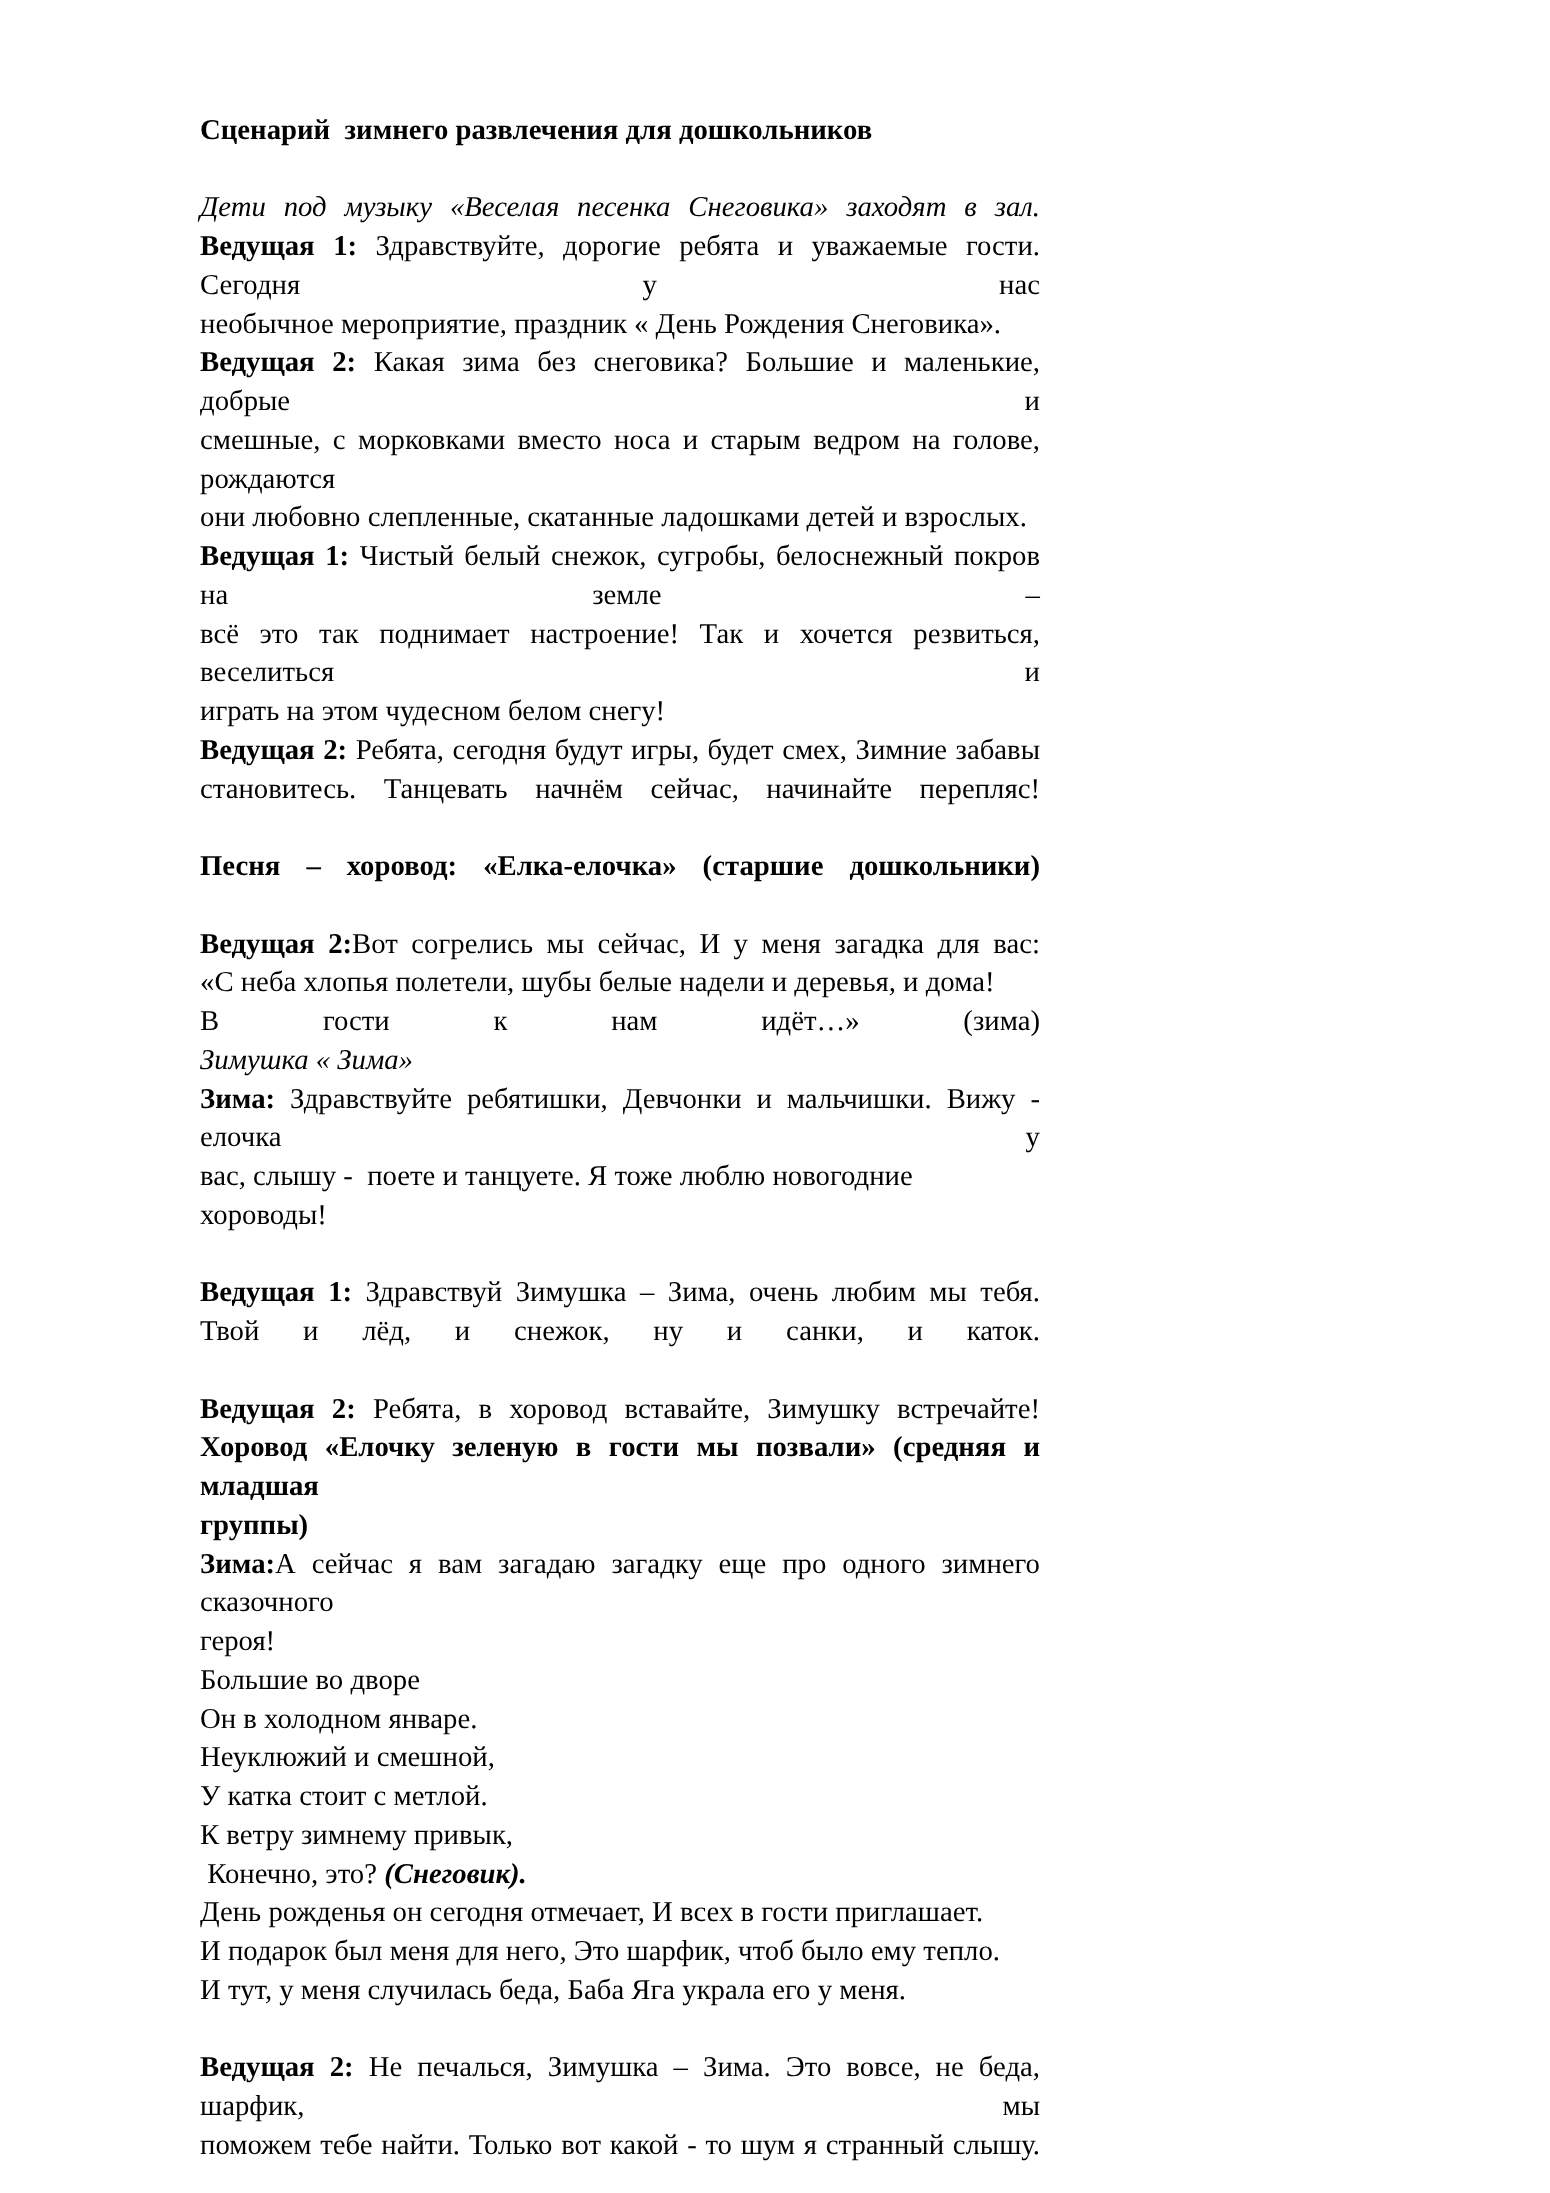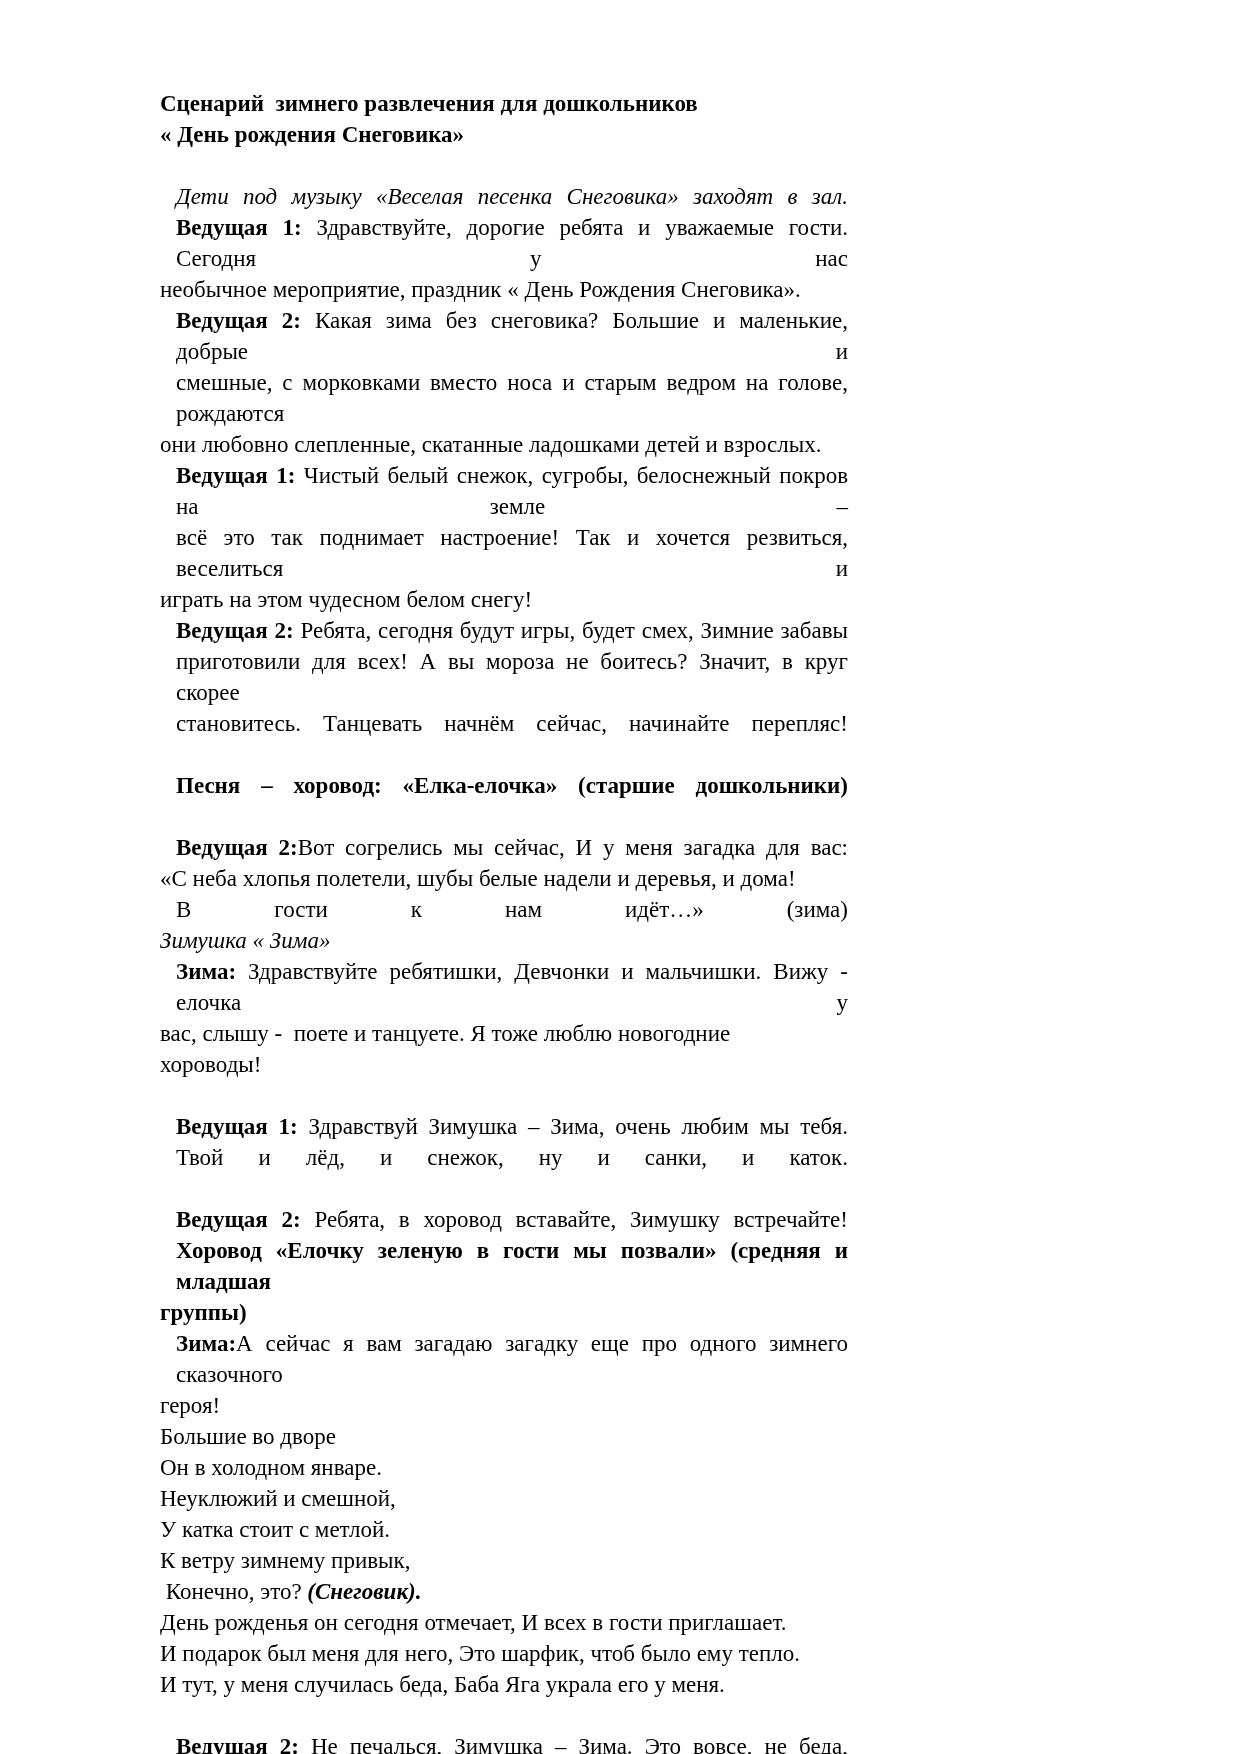"« День рождения Снеговика»" div.line { html: <div><span>« День рождения Снеговика»</span></div> -> none }
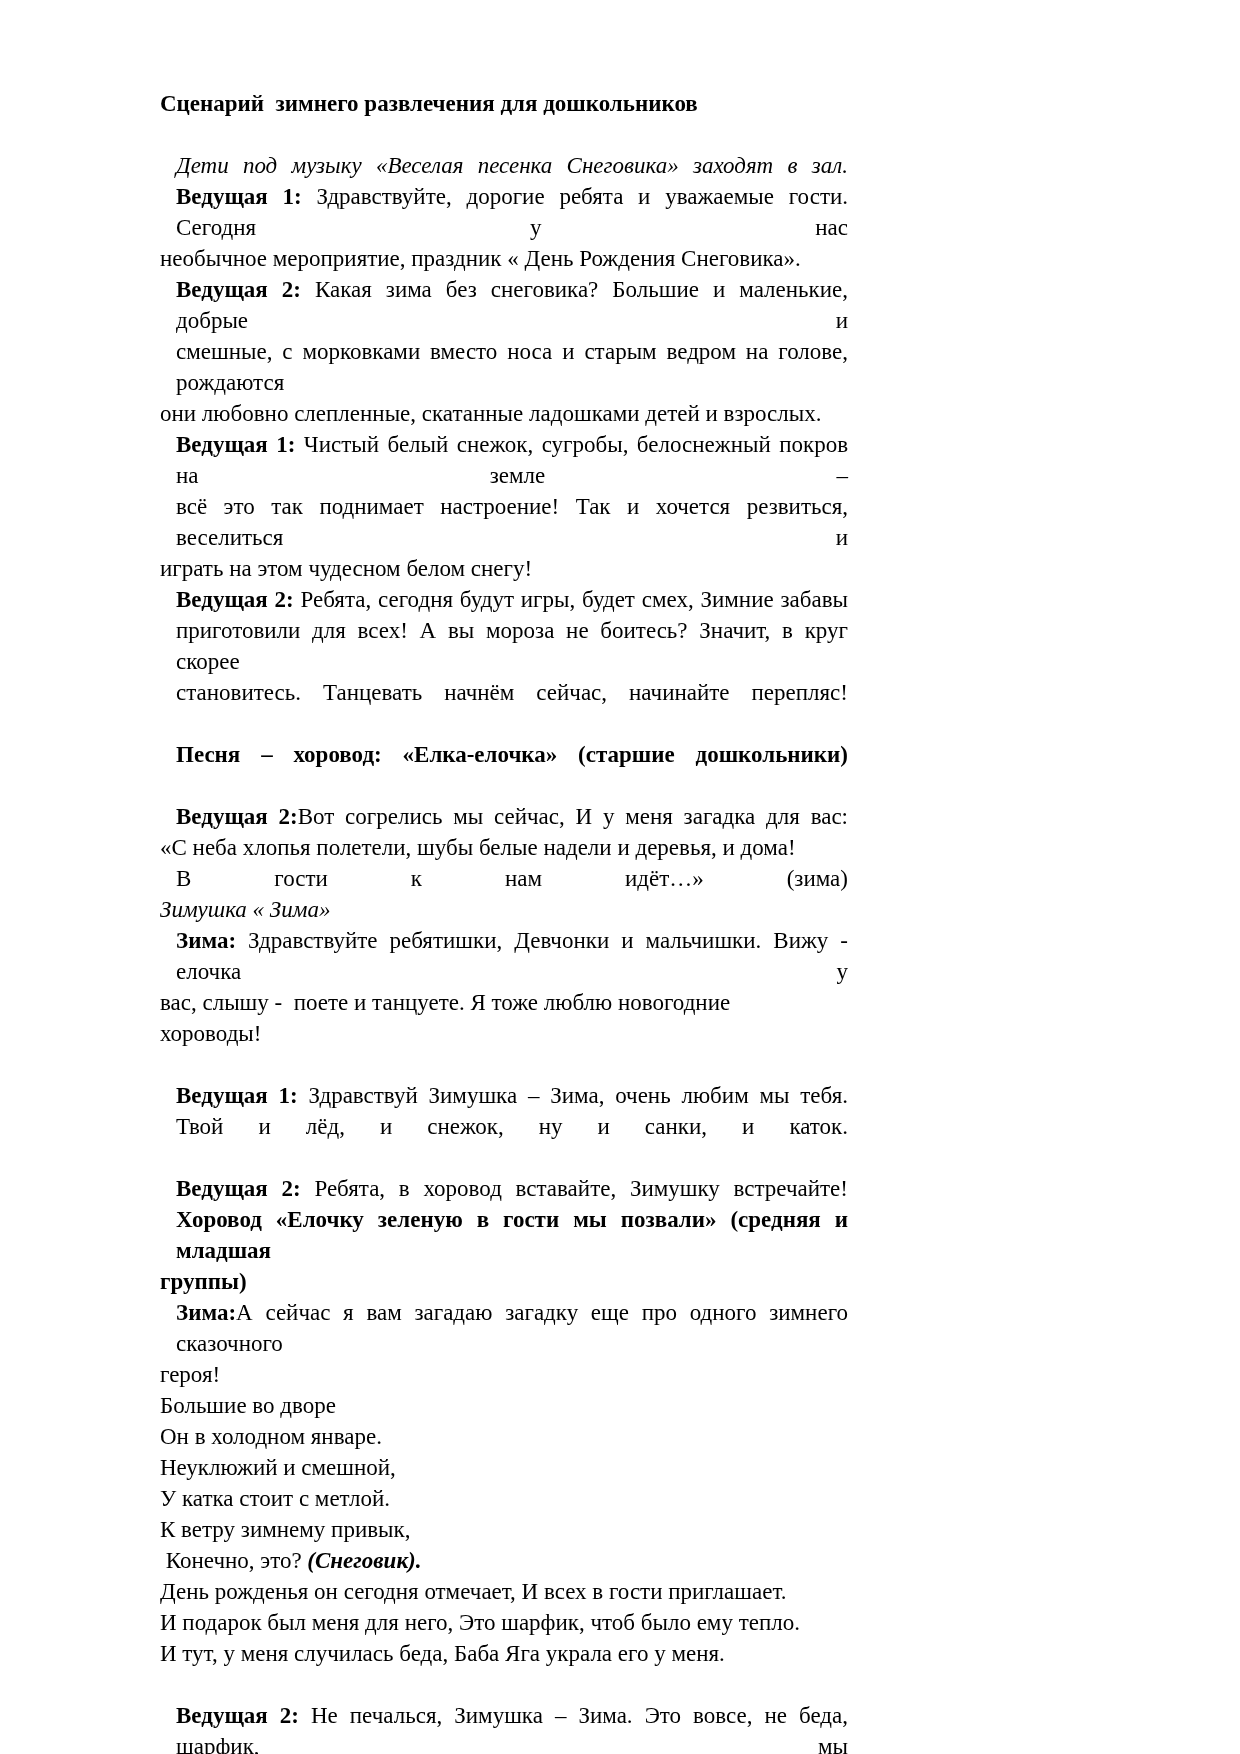"Дети под музыку «Веселая песенка" .line.stretch { margin-left: 16px -> none }
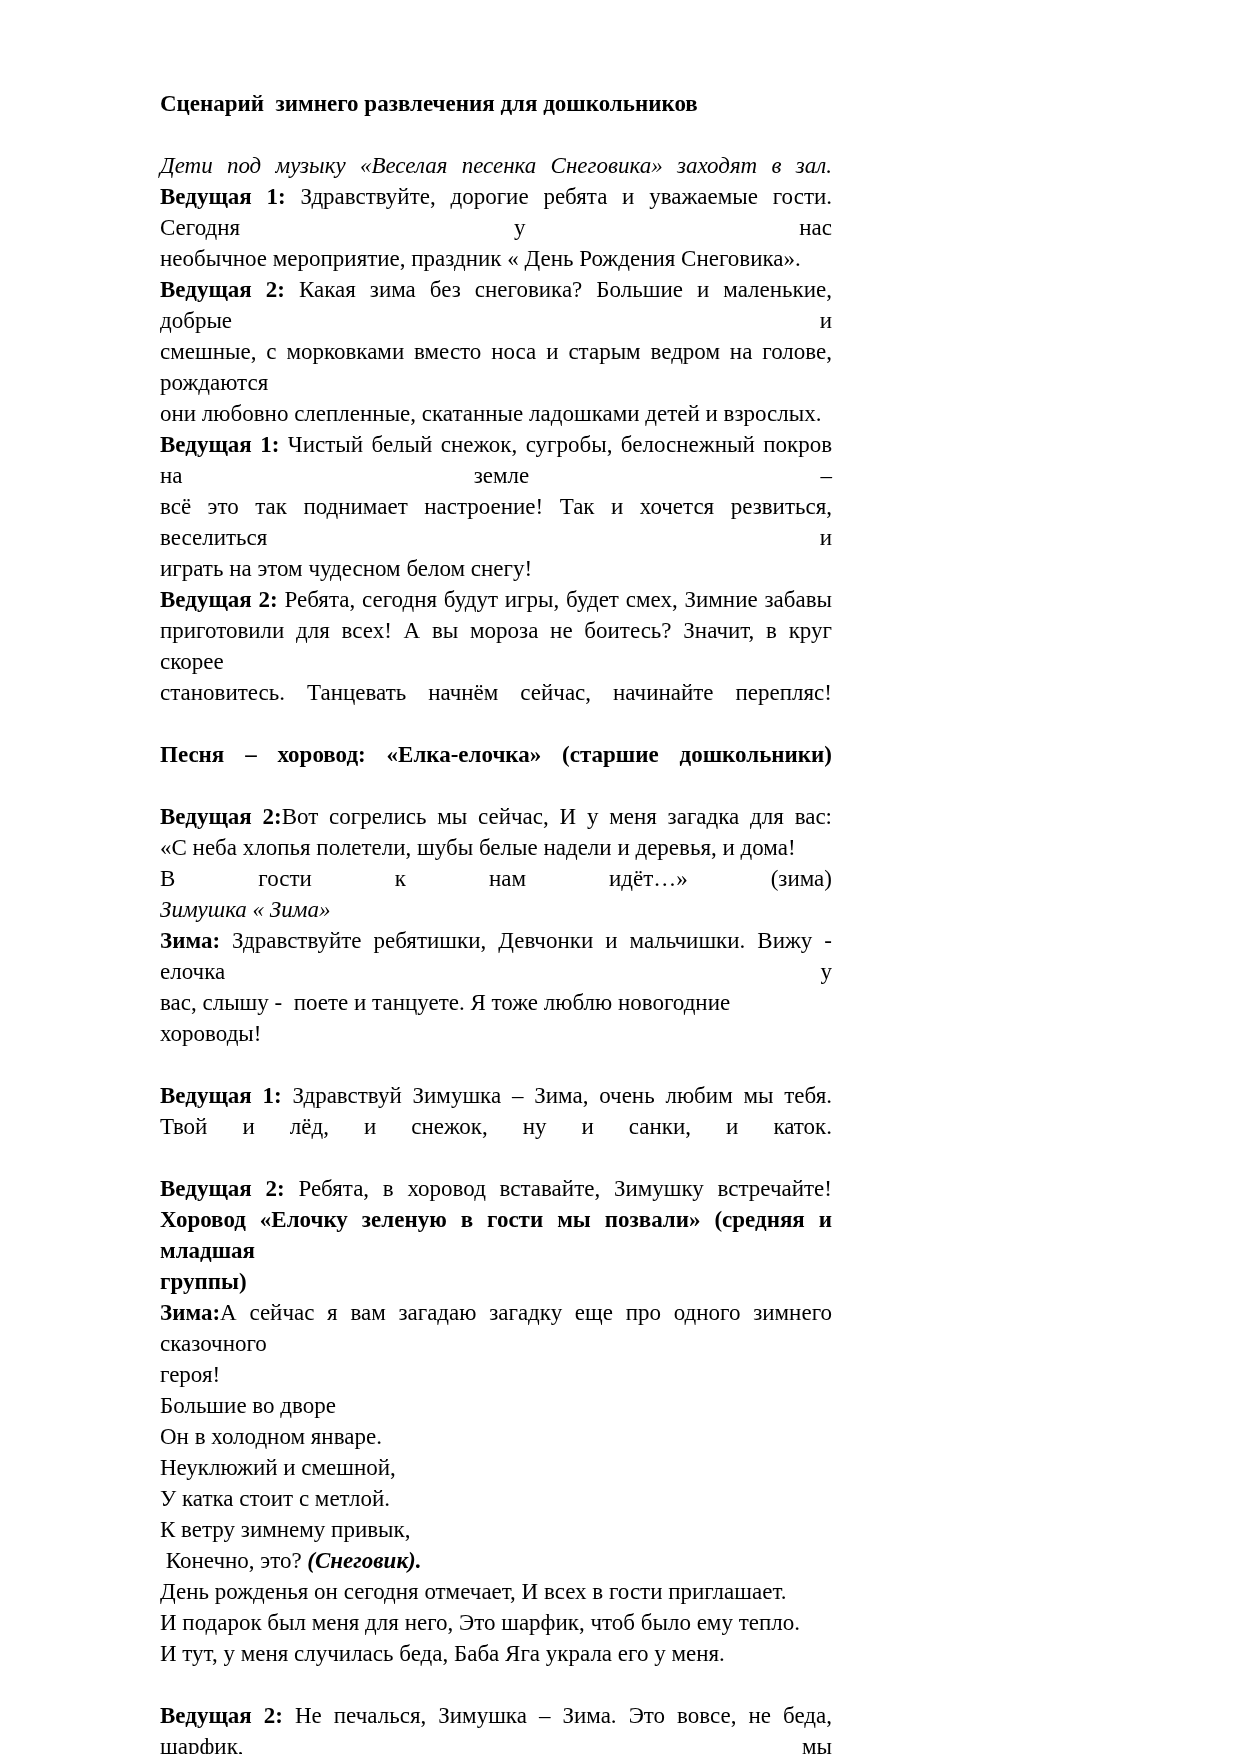"приготовили для всех! А вы" div.line { html: <div><span>приготовили для всех! А вы мороза не боитесь? Значит, в круг скорее</span></div> -> none }
